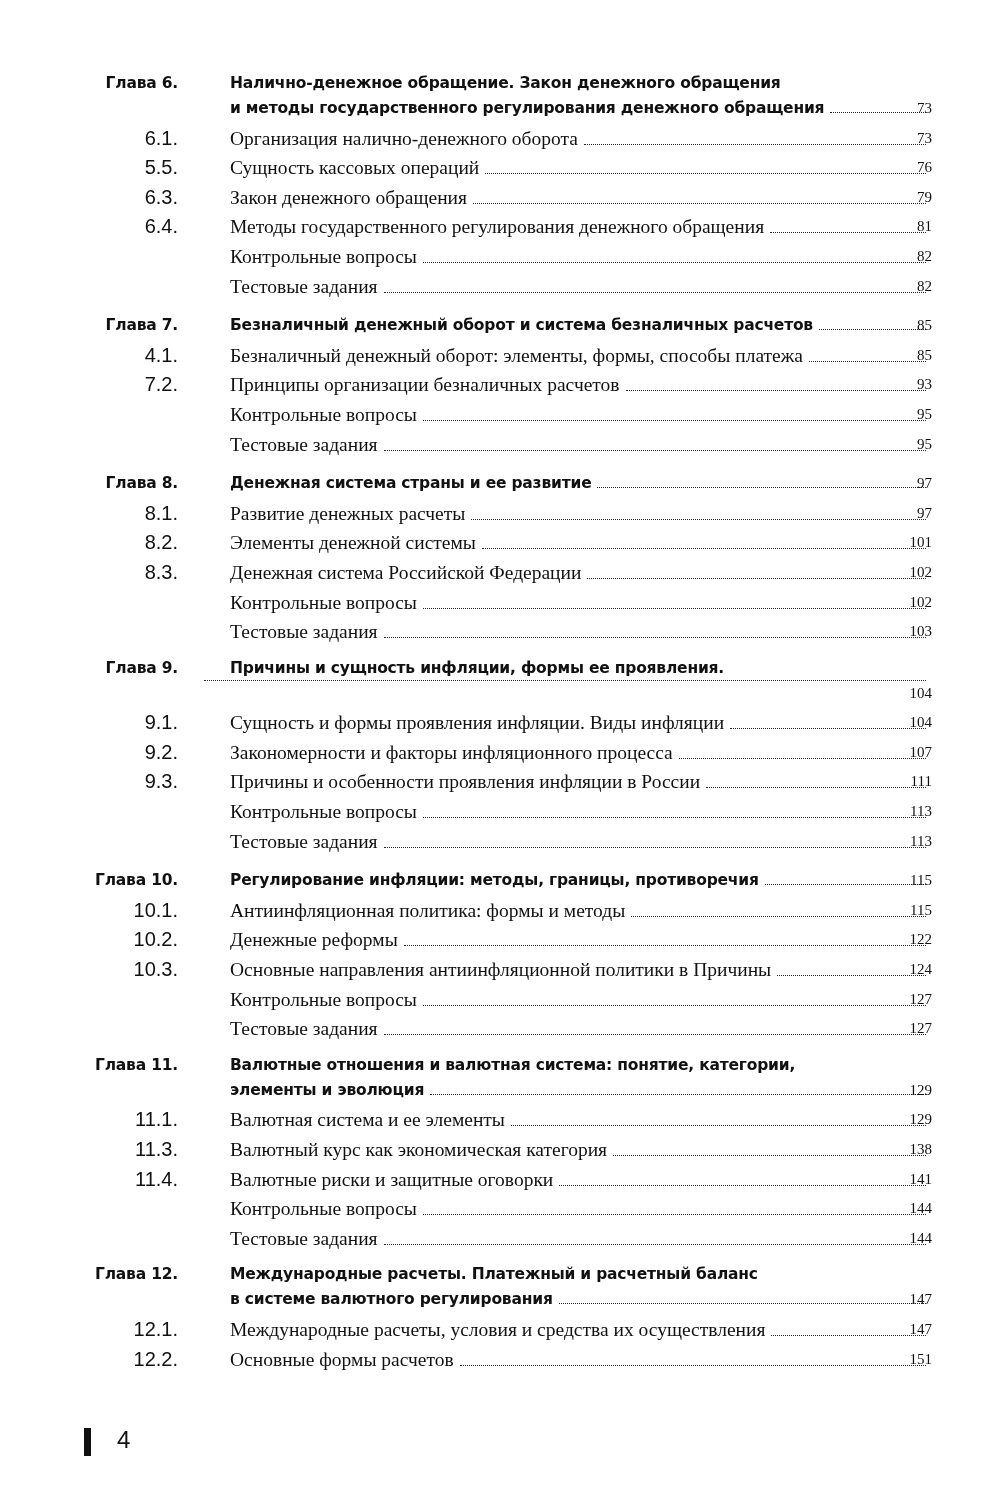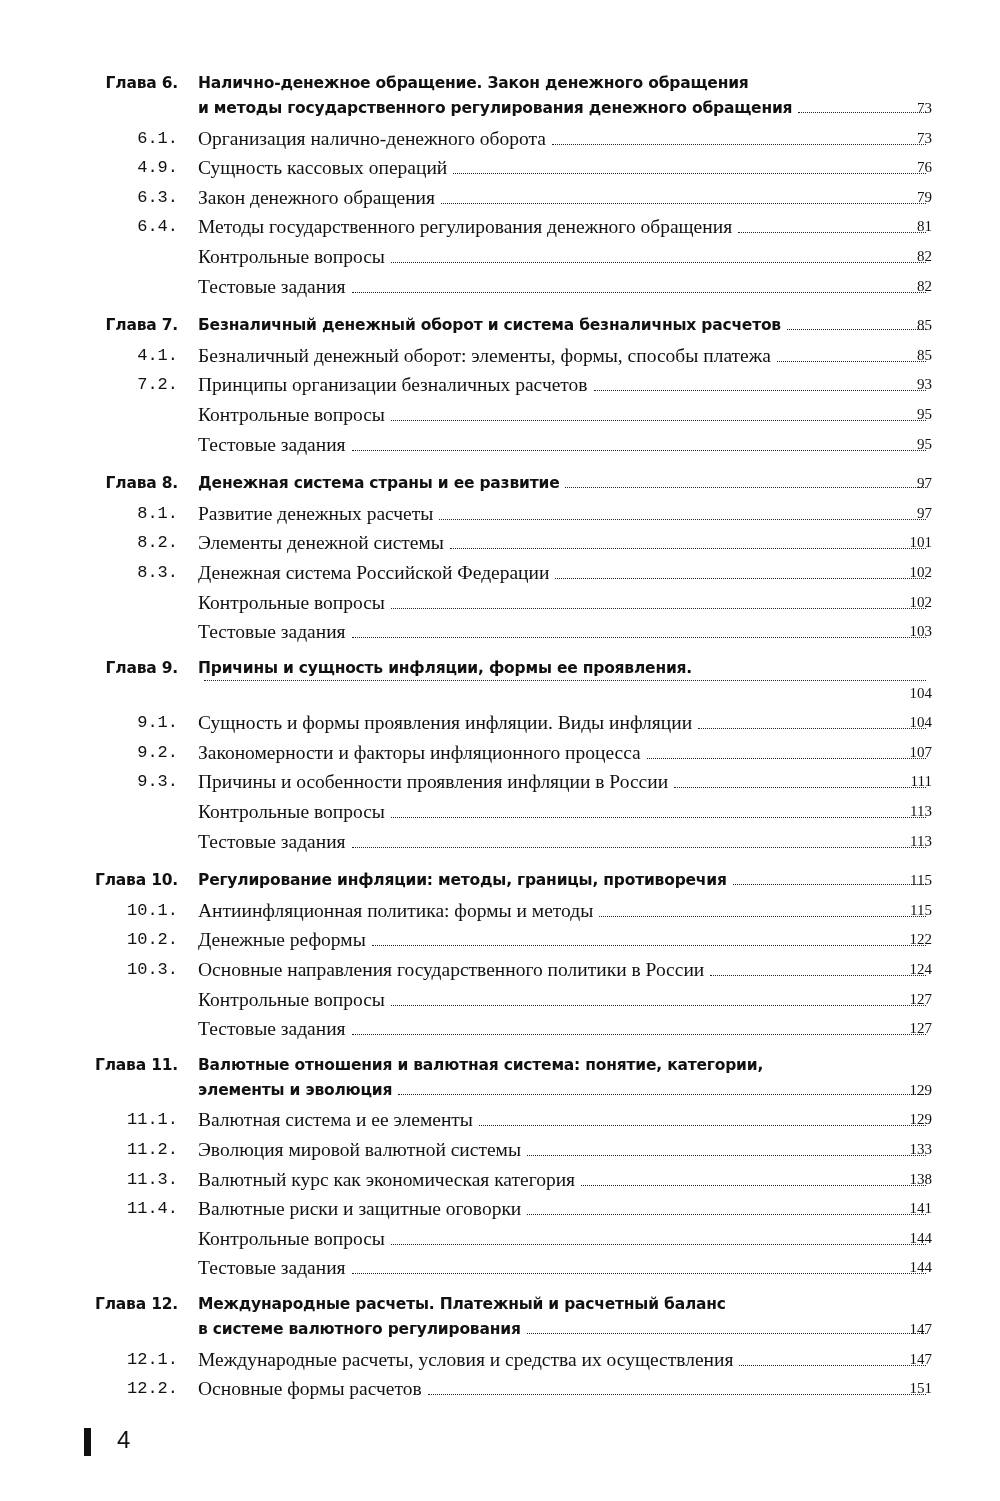"Налично-денежное обращение. Закон" .row .title { margin-left: none -> 32px }
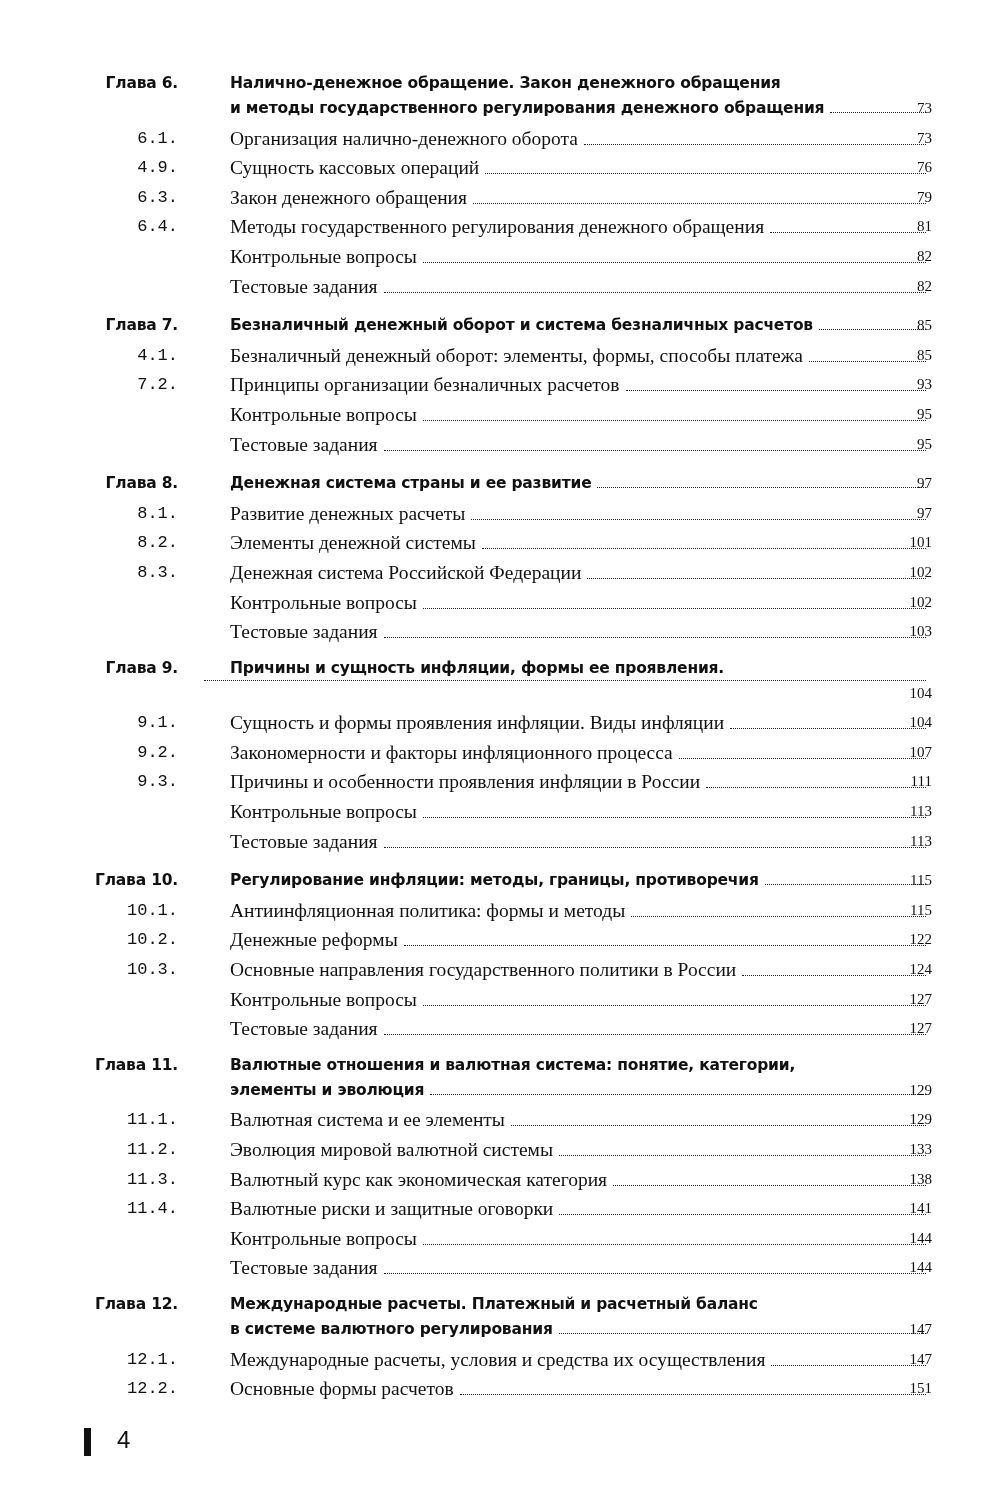"6.1." .row .num { font-family: Liberation Mono, monospace -> Liberation Sans, sans-serif; font-size: 17px -> 20px }
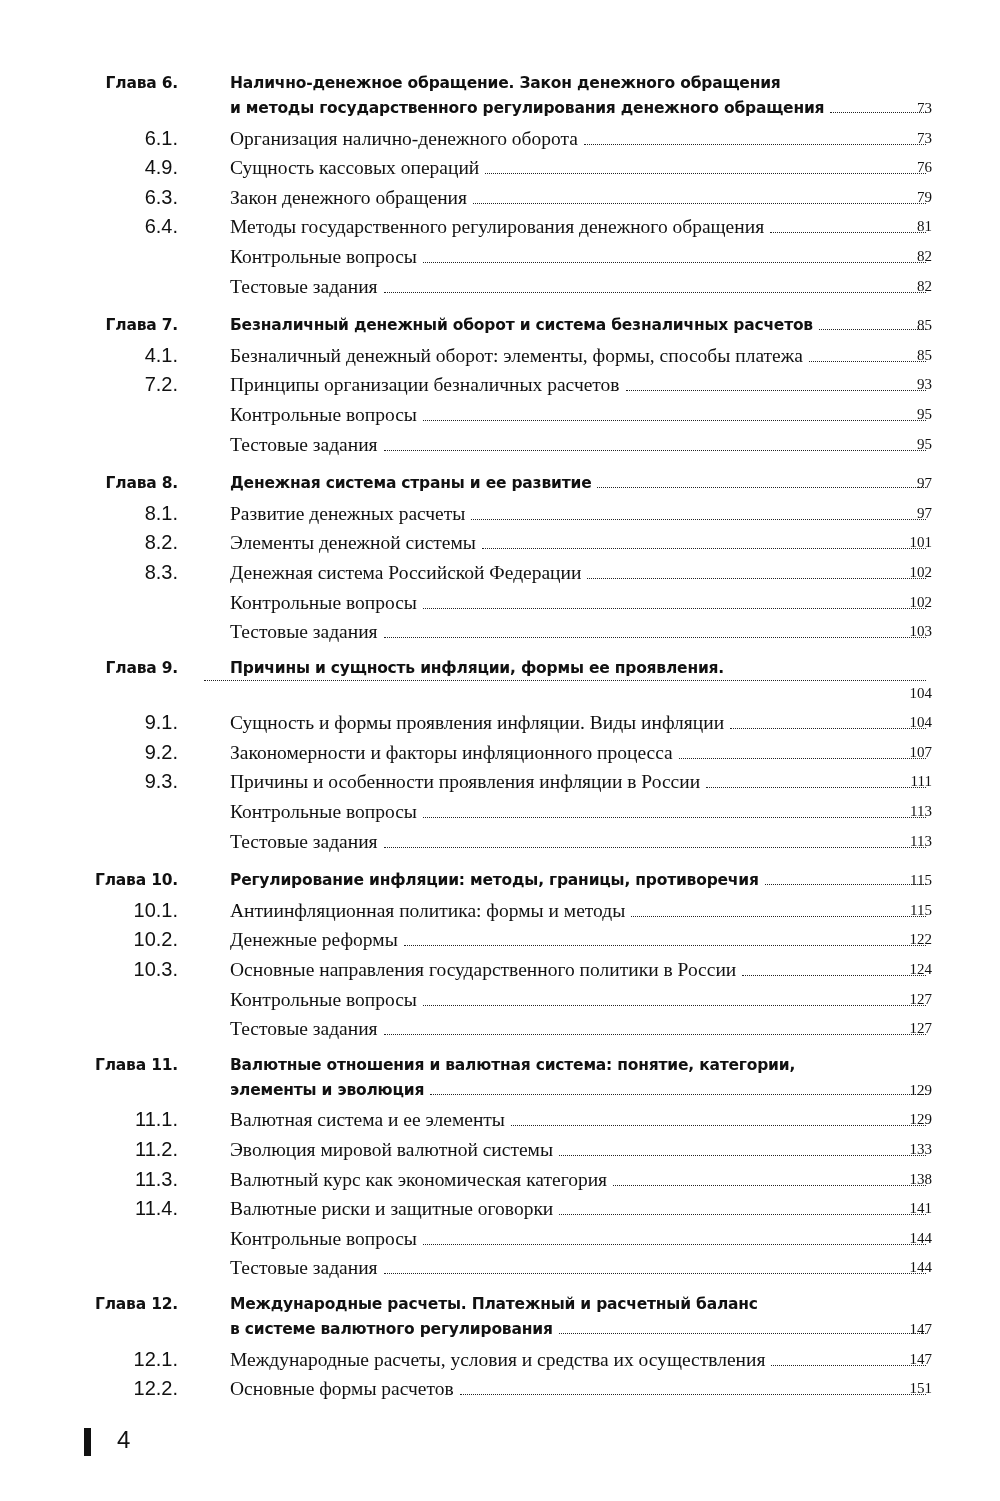"4.9." span.num { text: 4.9 -> 5.5 }
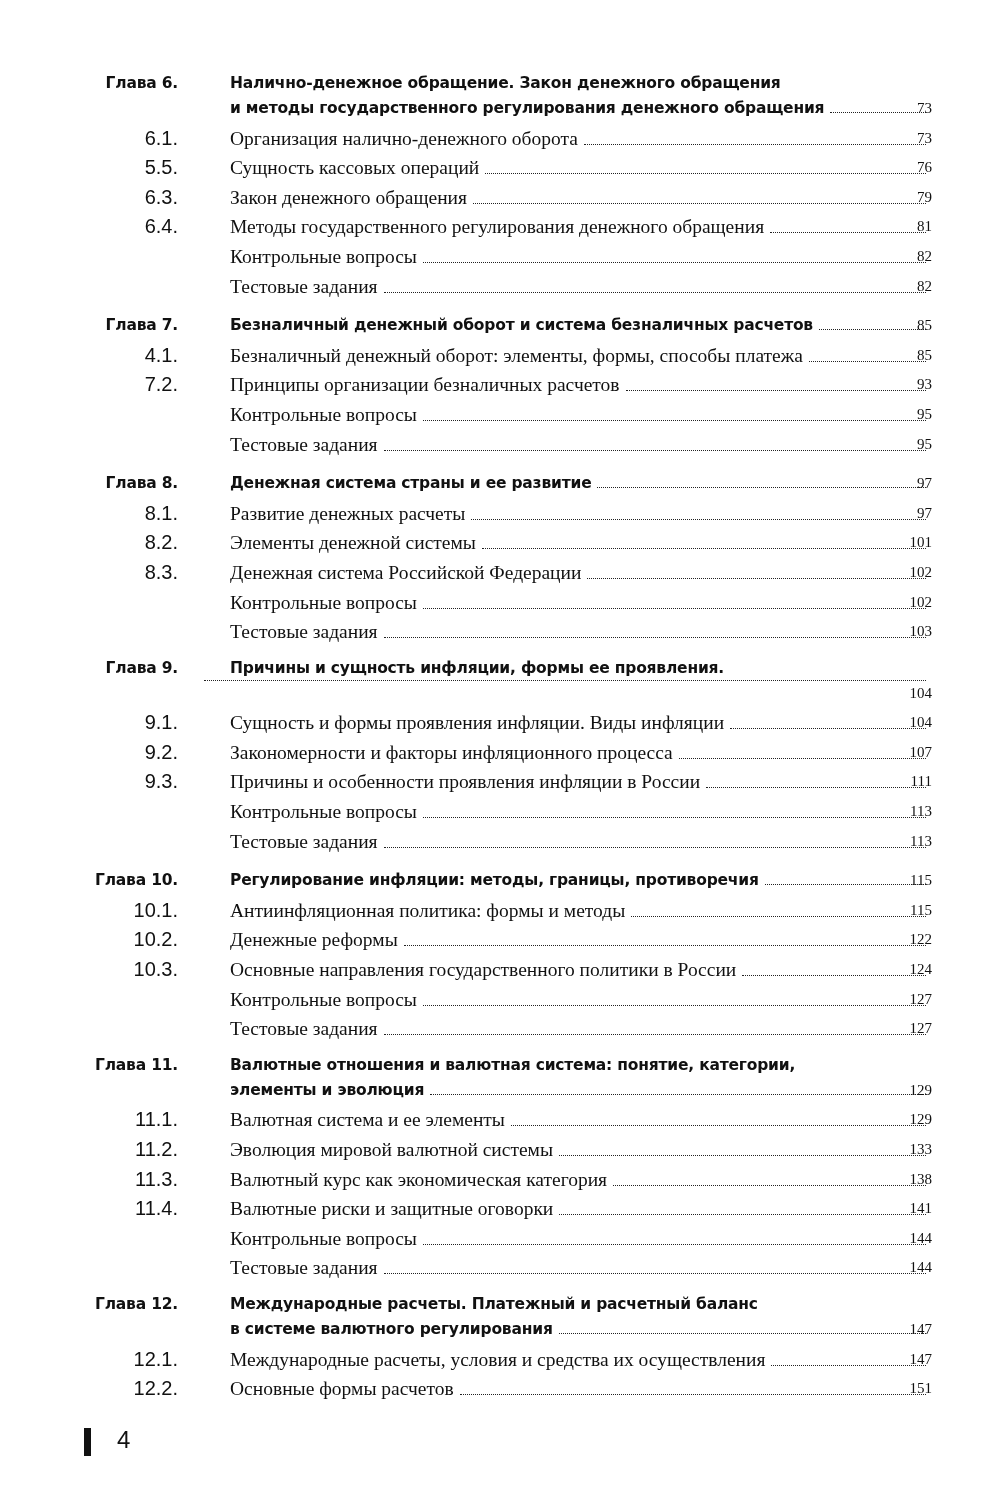"Основные направления государственного" span.title { text: государственного политики в России -> антиинфляционной политики в Причины }
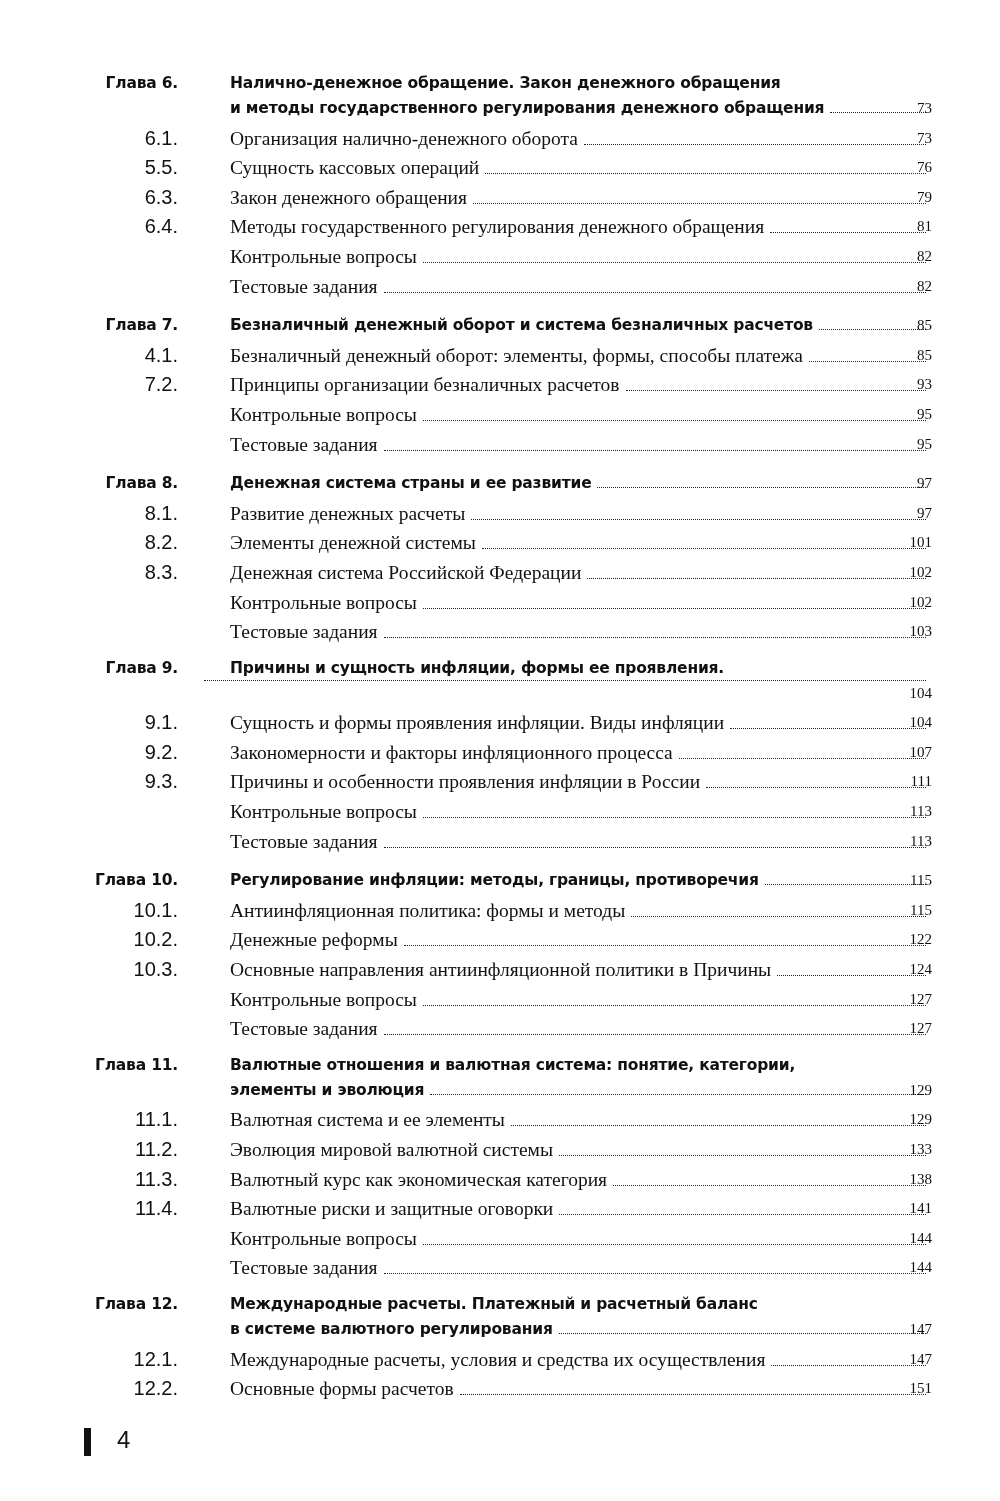"11.2." div.row { html: <div> <span>11.2.</span> <div> <span>Эволюция мировой валютной системы</span> <span></span> </div> <span>133</span> </div> -> none }
